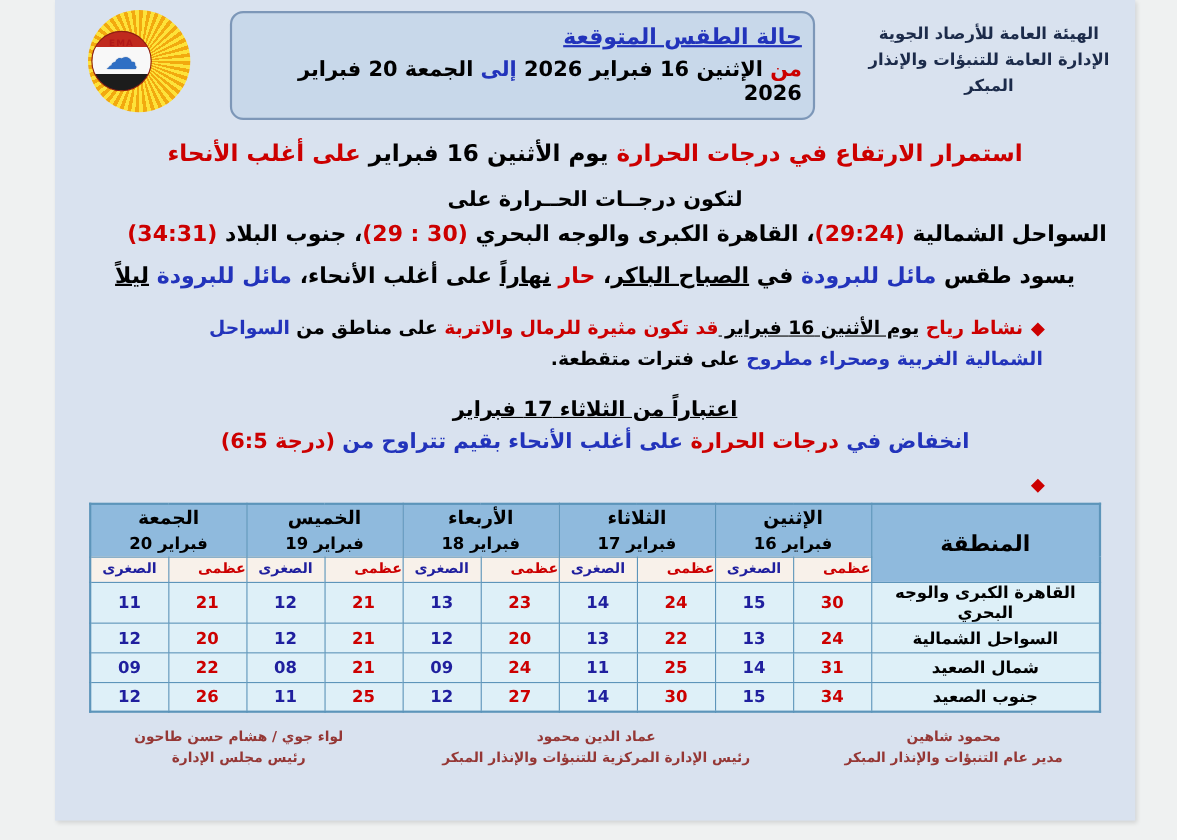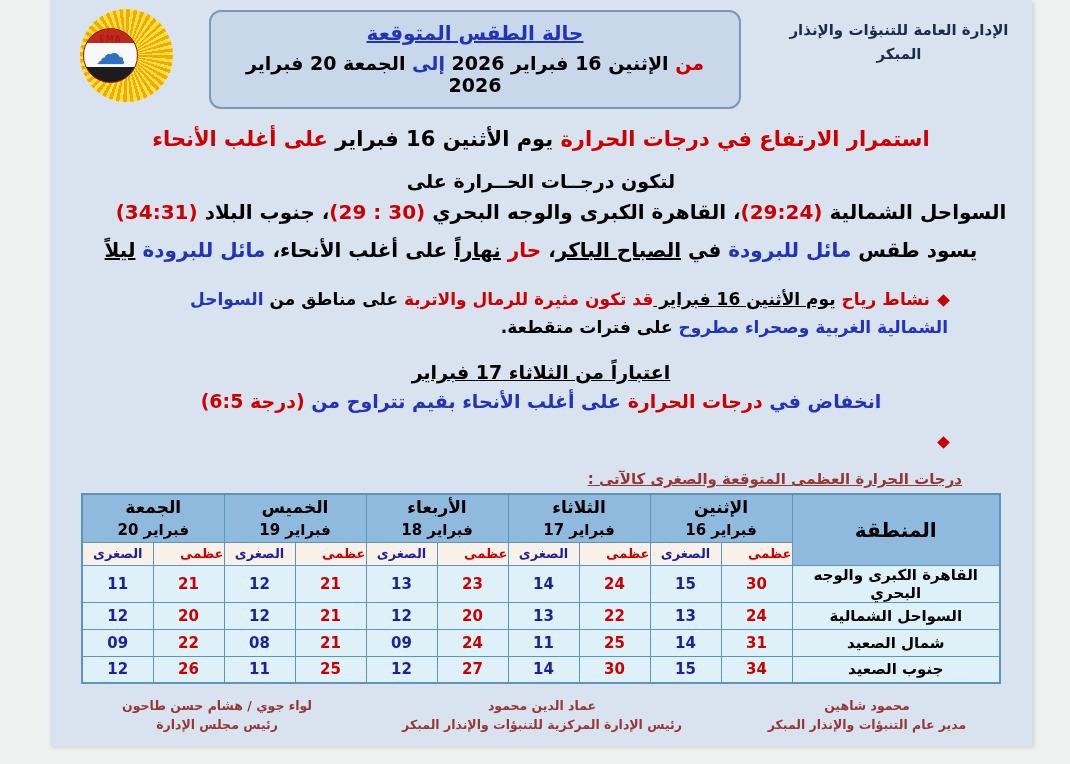"حالة الطقس المتوقعة" .title-box { text-align: center -> none }
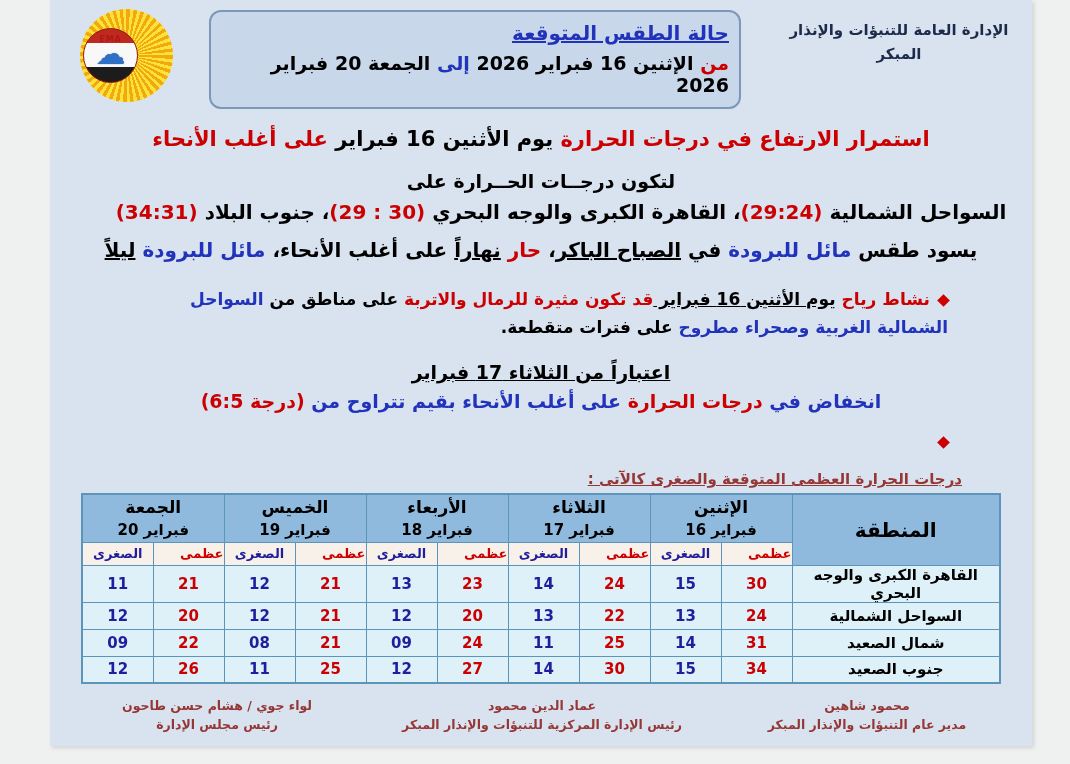"الهيئة العامة للأرصاد الجوية" div { html: none -> <div>الهيئة العامة للأرصاد الجوية</div> }
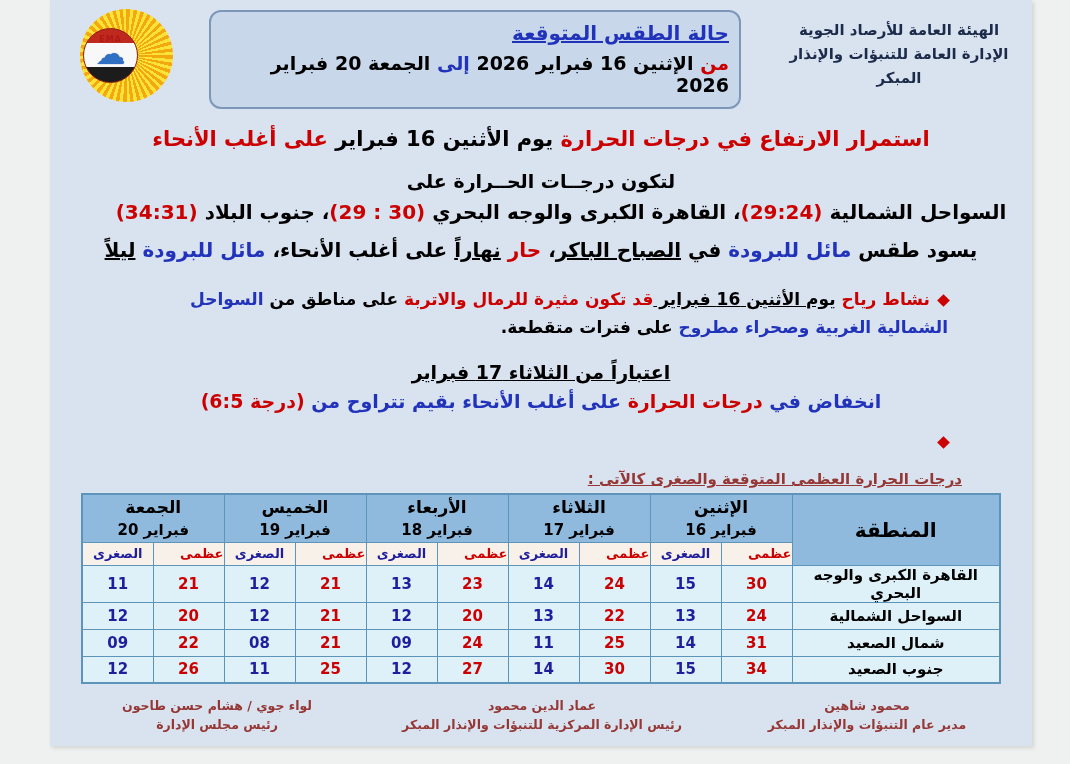"درجات الحرارة العظمى المتوقعة والصغرى" div.caption { html: <div>درجات الحرارة العظمى المتوقعة والصغرى كالآتى :</div> -> none }
